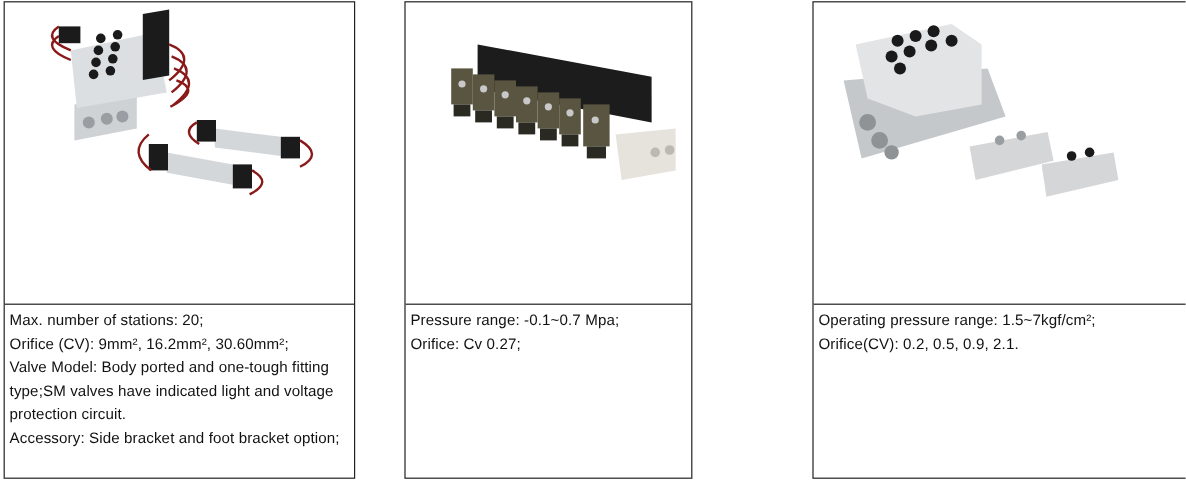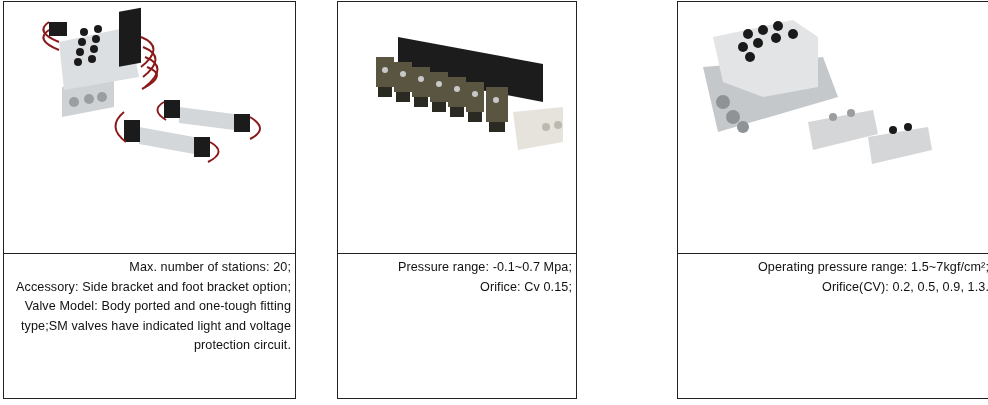"Max. number of stations: 20;" .txt div { text-align: right -> none }
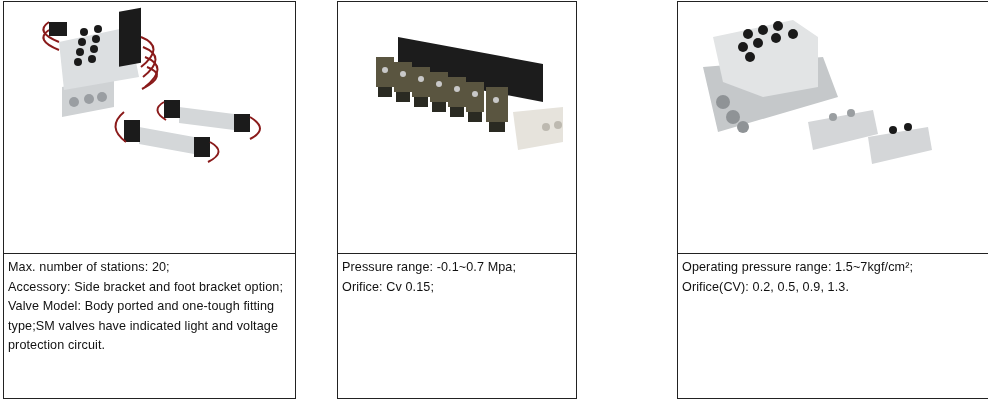"Orifice (CV): 9mm², 16.2mm², 30.60mm²;" div { html: none -> <div>Orifice (CV): 9mm², 16.2mm², 30.60mm²;</div> }
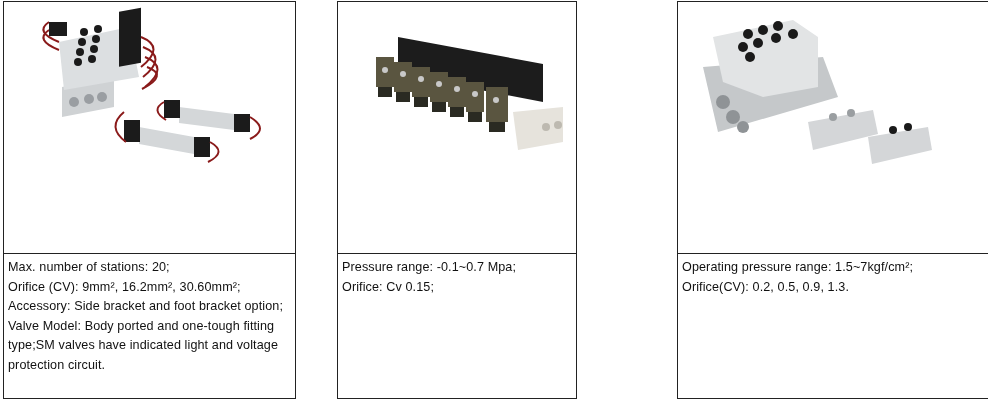"Orifice: Cv 0.15;" div { text: 0.15 -> 0.27 }
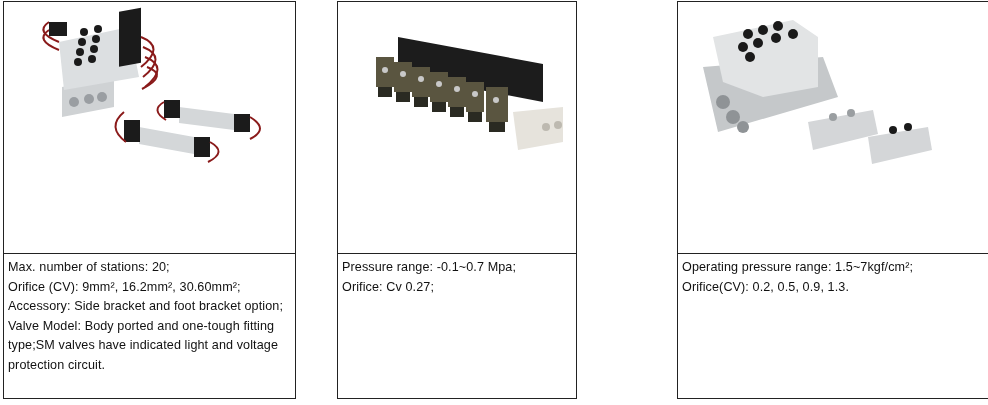"Orifice(CV): 0.2, 0.5, 0.9, 1.3." div { text: 1.3 -> 2.1 }
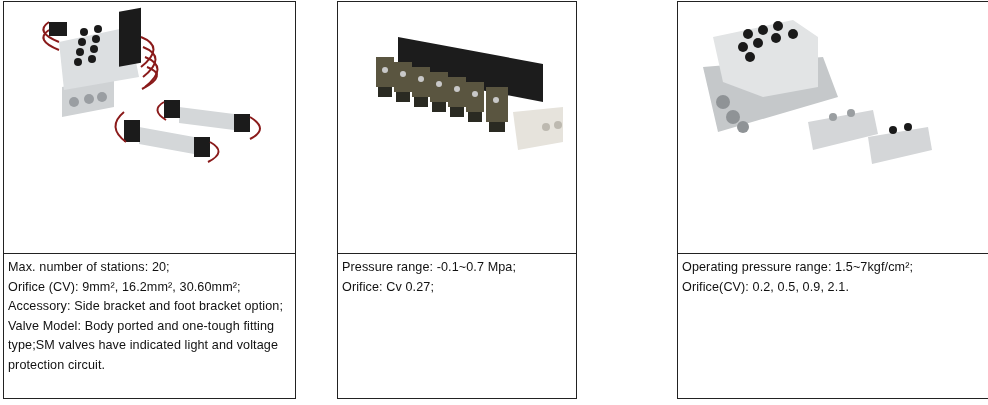"Accessory: Side bracket and foot" div { order: before "Valve Model: Body ported and" -> after "Valve Model: Body ported and" }
